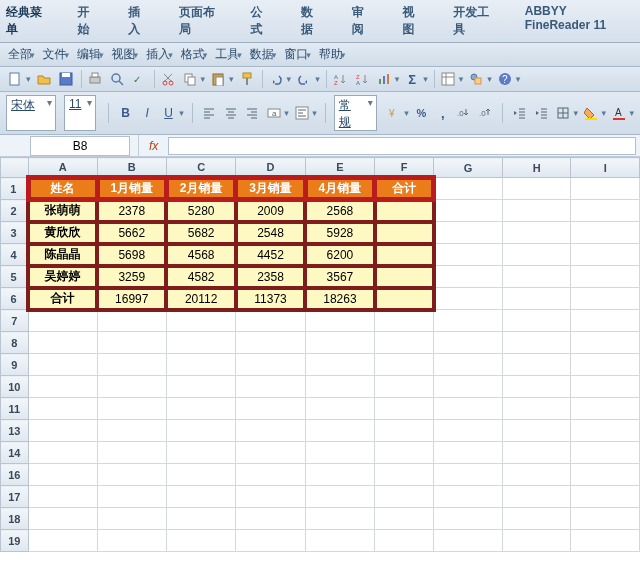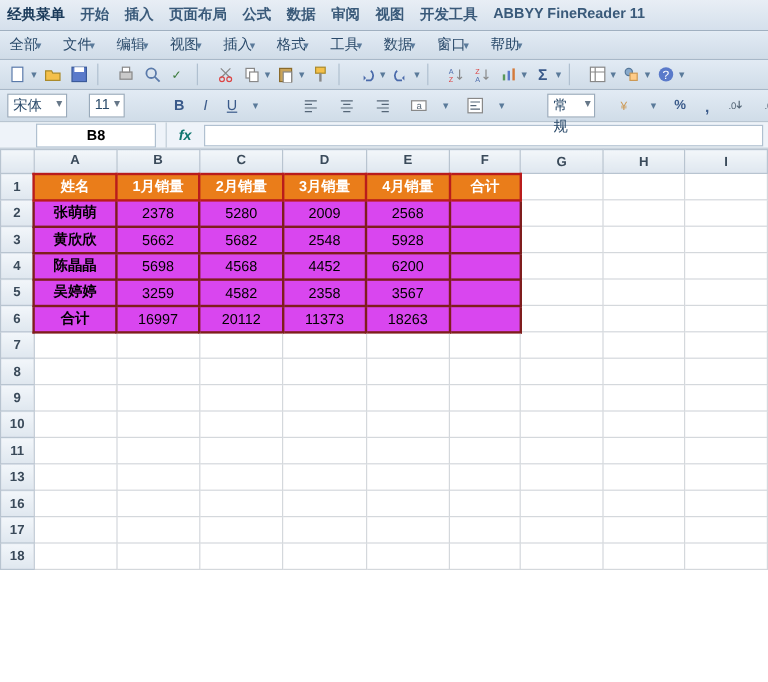"经典菜单" .menubar { gap: 13px -> 30px }
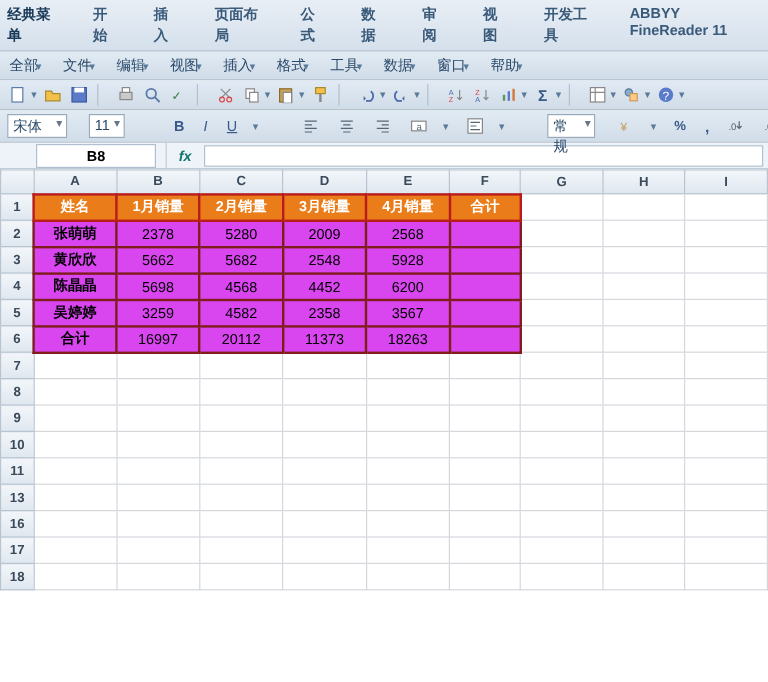"全部▾" .toolbar-row { gap: 14px -> 4px }
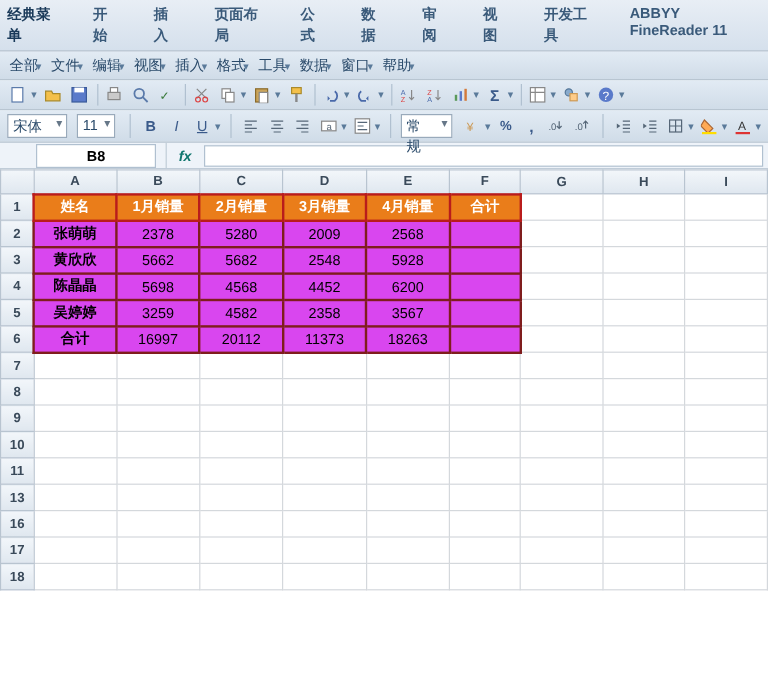"宋体" .font-sel { height: 20px -> 36px; text-decoration: none -> underline }
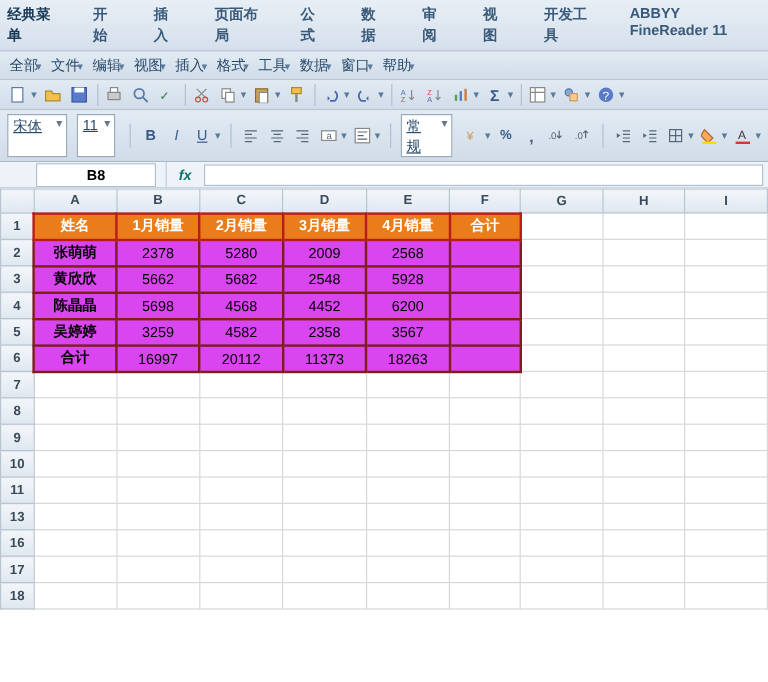"B8" .namebox-row { font-weight: bold -> none }
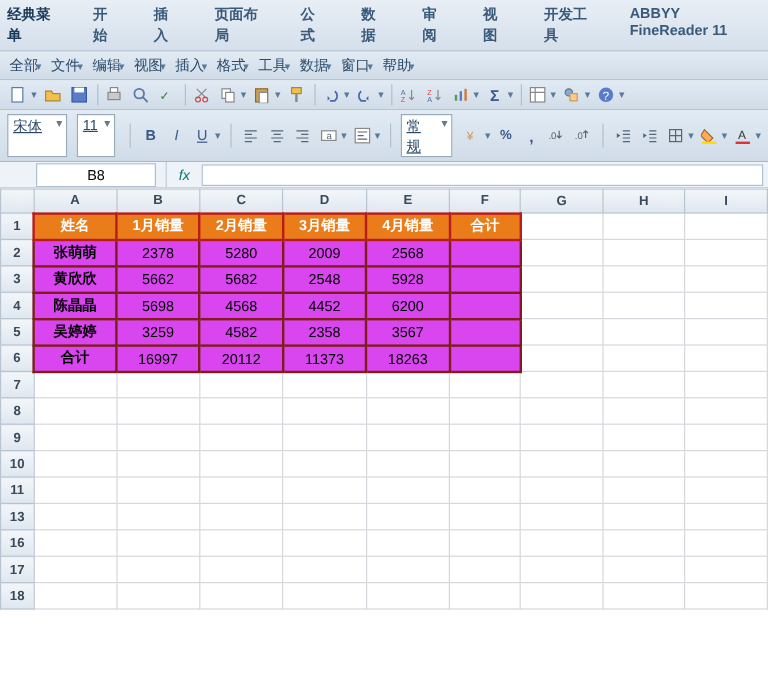"fx" .fx { color: #0f766e -> #c2410c }
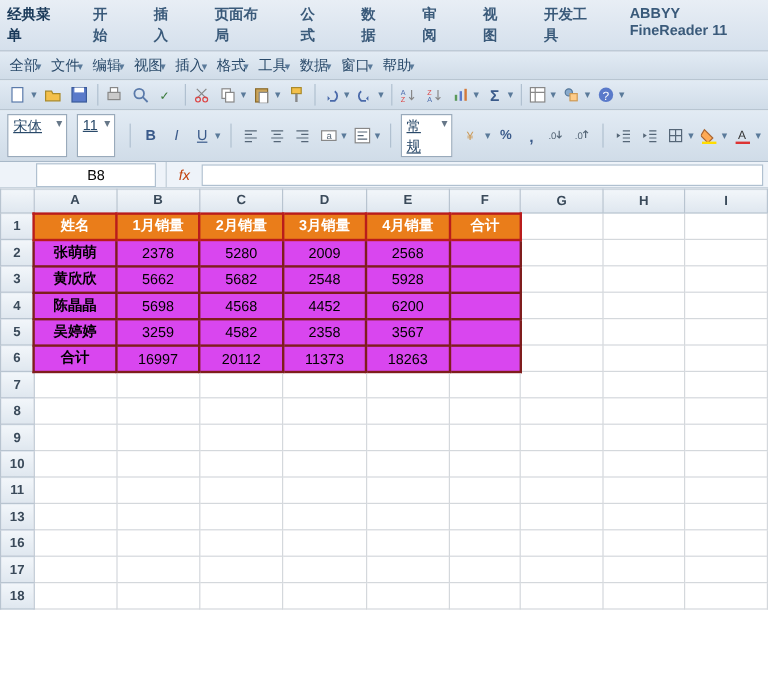"姓名" td.hcell { border: 2px solid #b91c1c -> 5px solid #b91c1c }
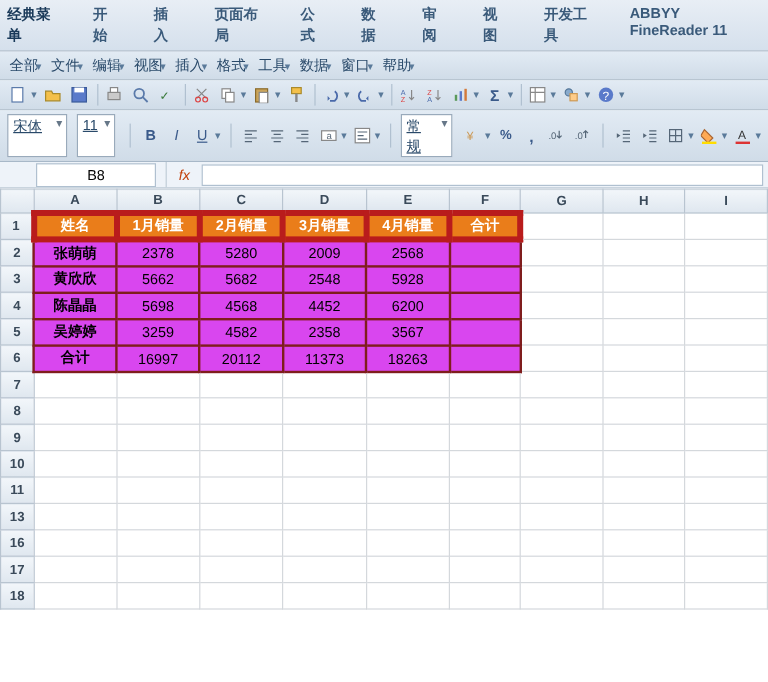"张萌萌" td.dcell { background: #d946ef -> #fef9c3; border: 2px solid #7f1d1d -> 4px solid #7f1d1d }
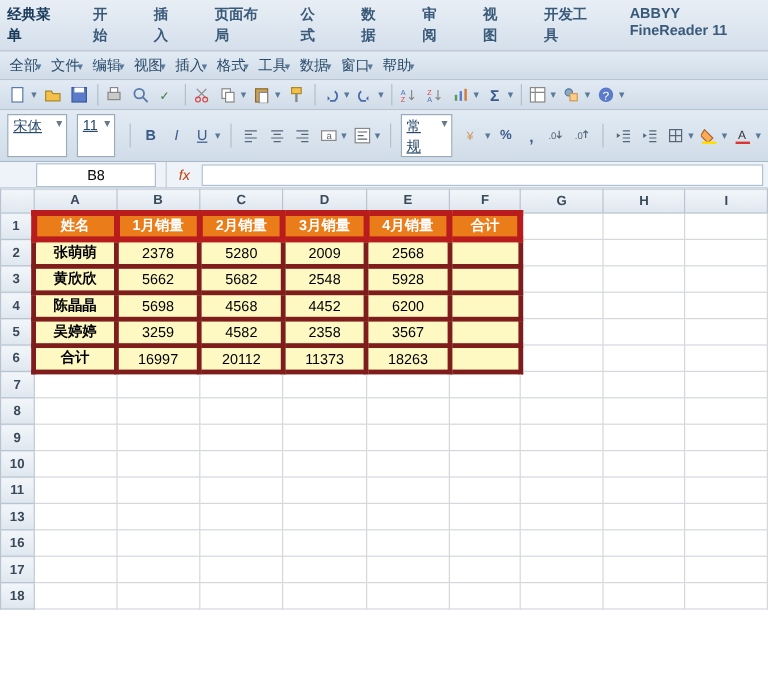"14" tr { html: none -> <tr> <th>14</th> <td></td> <td></td> <td></td> <td></td> <td></td> <td></td> <td></td> <td></td> <td></td> </tr> }
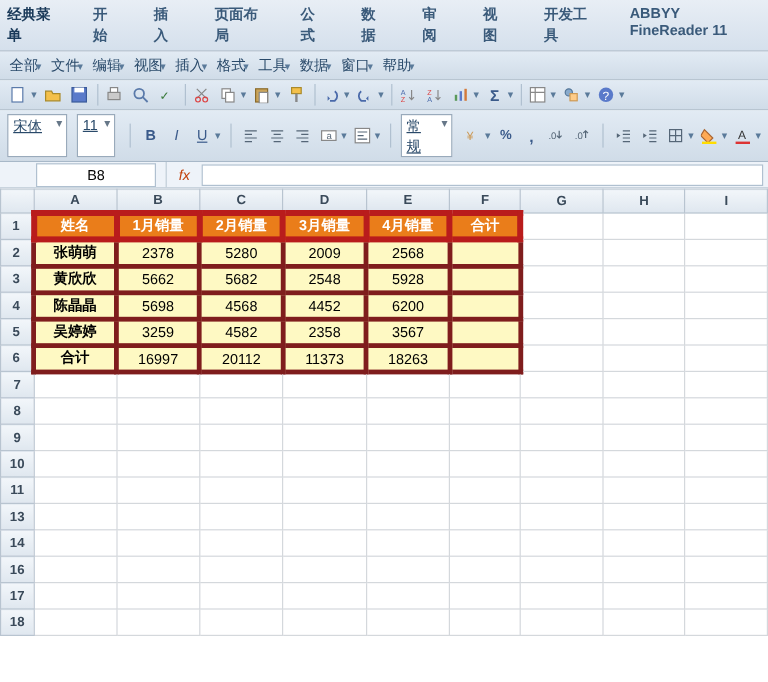"19" tr { html: none -> <tr> <th>19</th> <td></td> <td></td> <td></td> <td></td> <td></td> <td></td> <td></td> <td></td> <td></td> </tr> }
